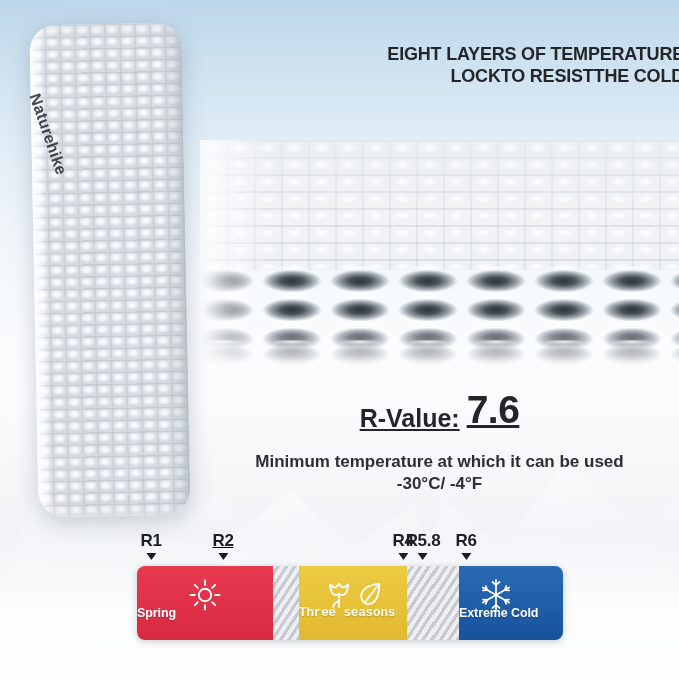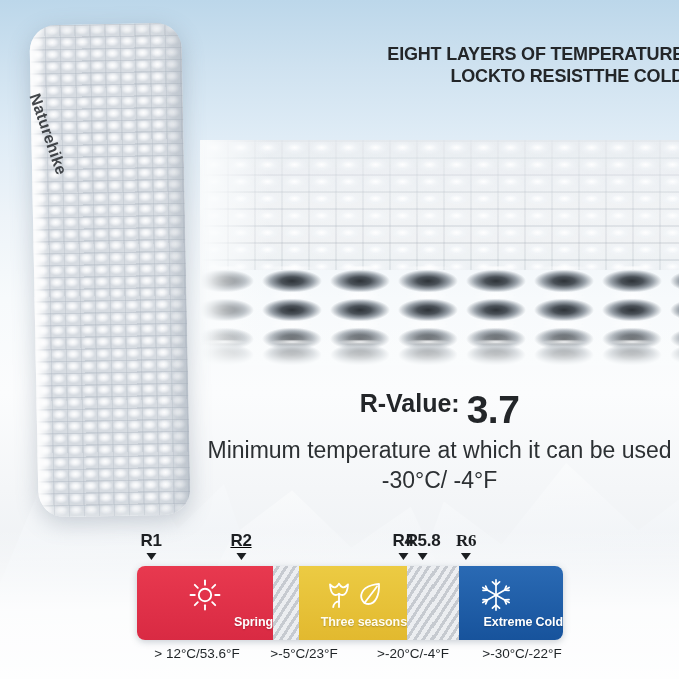"R-Value:" .rv-main { align-items: flex-start -> flex-end; text-decoration: none -> underline }
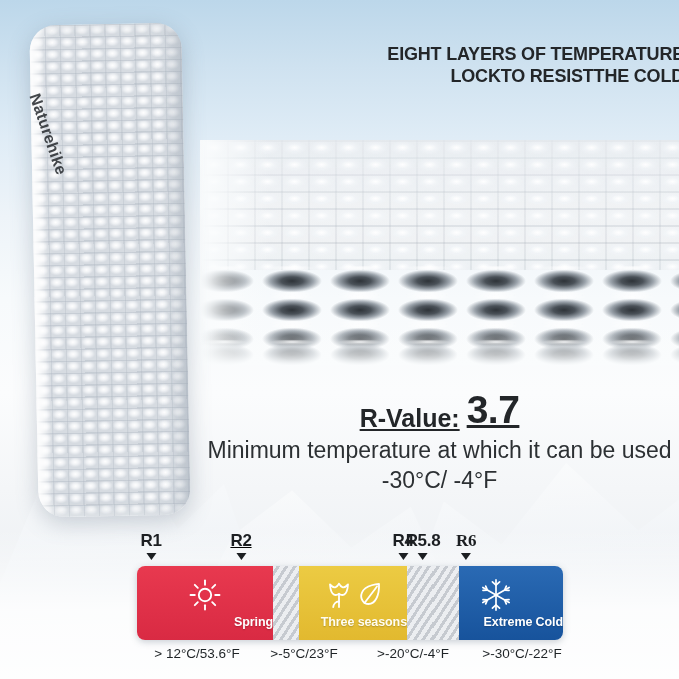"3.7" span.rv-num { text: 3.7 -> 7.6 }
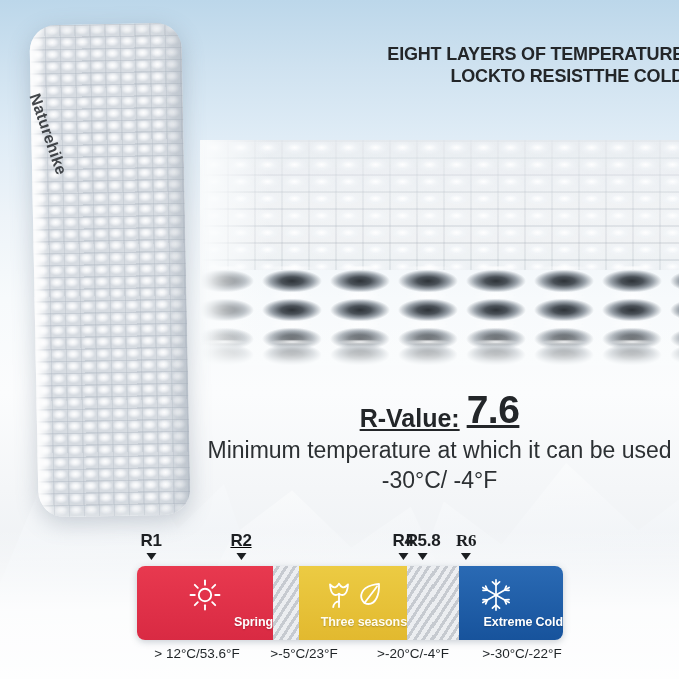"Minimum temperature at which it" .rv-sub { font-size: 23px -> 17px; font-weight: 400 -> 700; margin-top: 5px -> 20px }
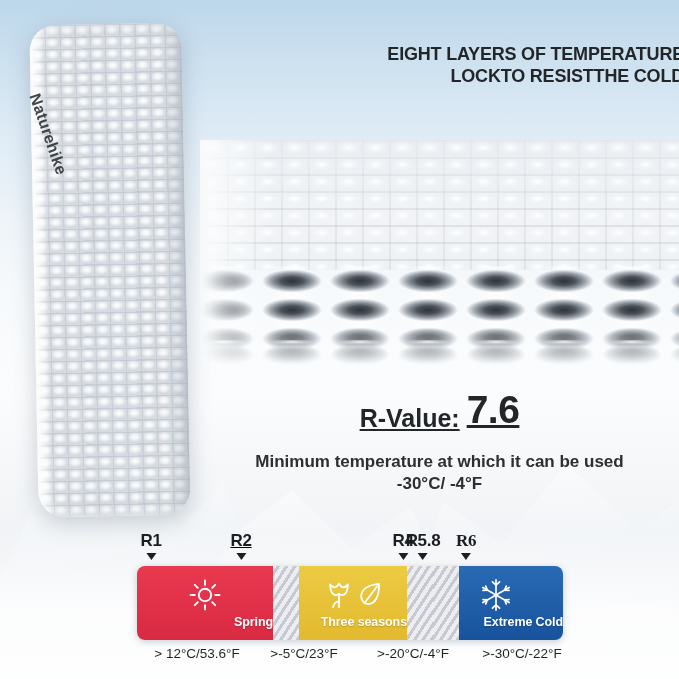"R2" div.marker { left: 241px -> 223px }
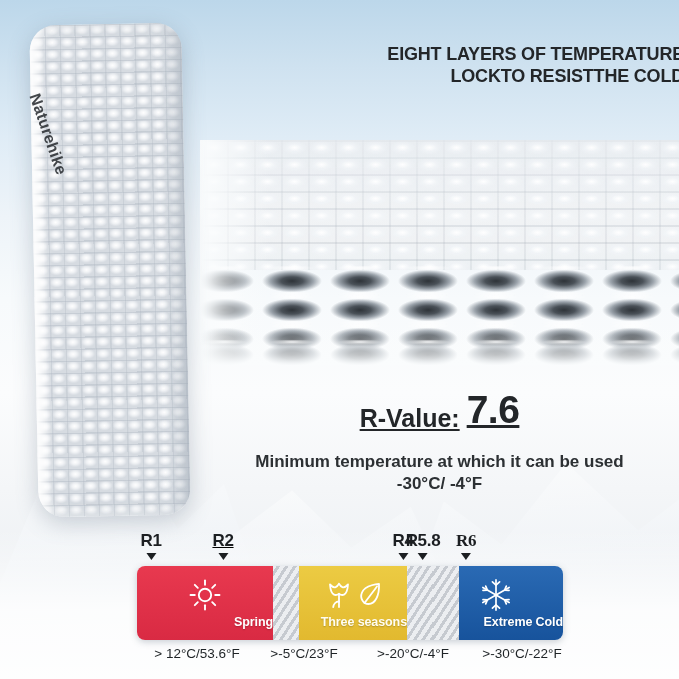"R6" div.marker { font-family: Liberation Serif, serif -> none }
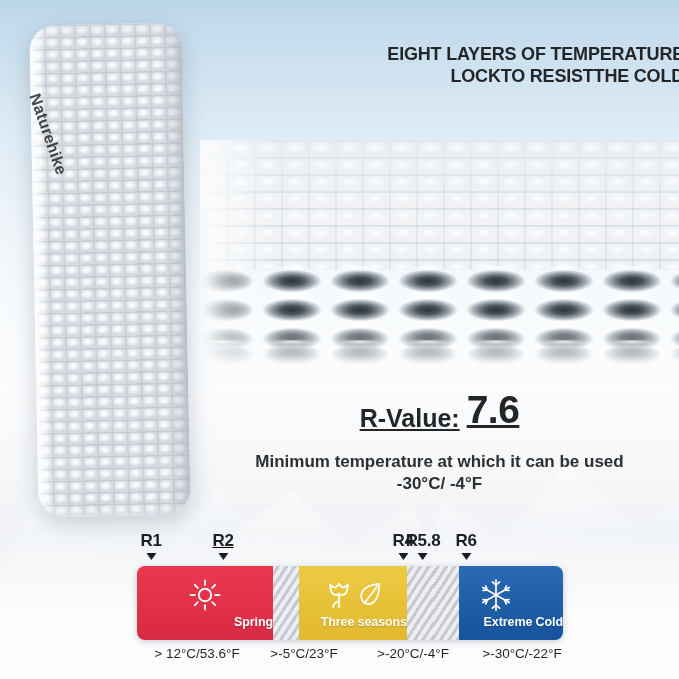"Spring" .seg { align-items: flex-end -> flex-start; padding-bottom: 11px -> 20px }
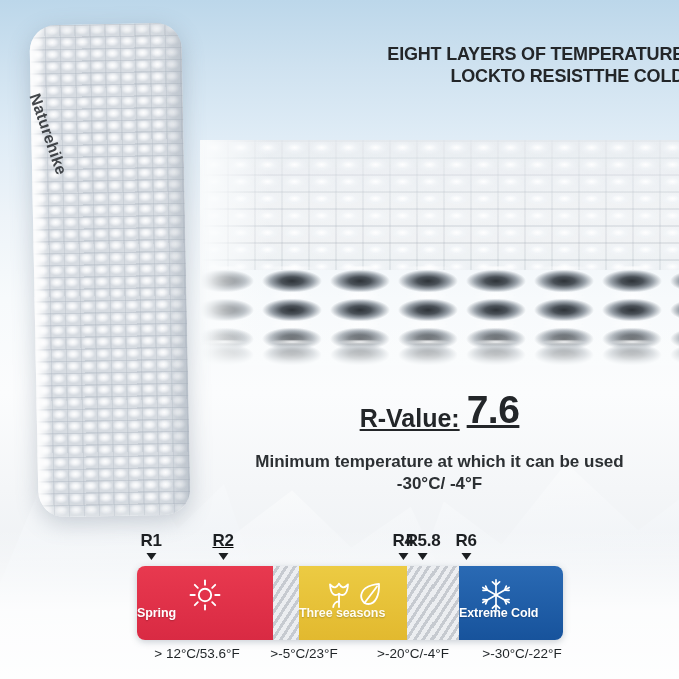"Three seasons" .seg.s-three .seg-label { font-family: none -> Liberation Mono, monospace }
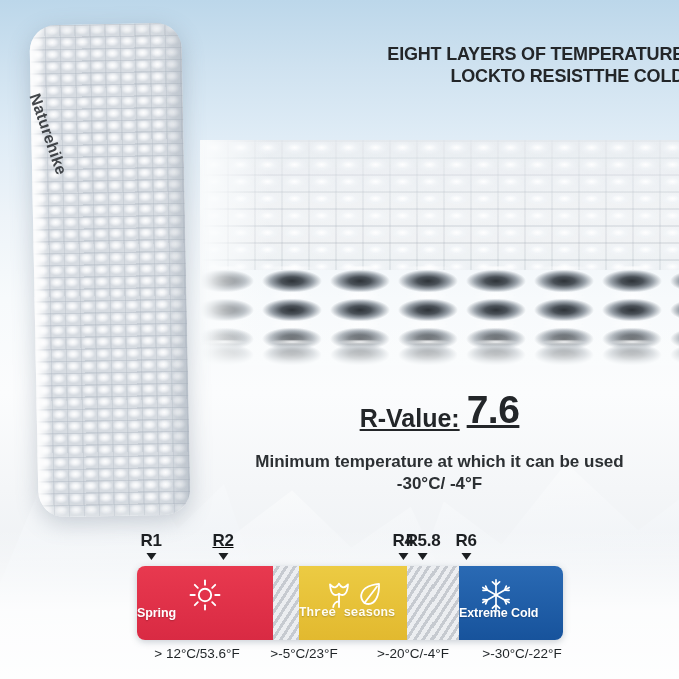"> 12°C/53.6°F" div.temps { html: <div> <div>&gt; 12°C/53.6°F</div> <div>&gt;-5°C/23°F</div> <div>&gt;-20°C/-4°F</div> <div>&gt;-30°C/-22°F</div> </div> -> none }
